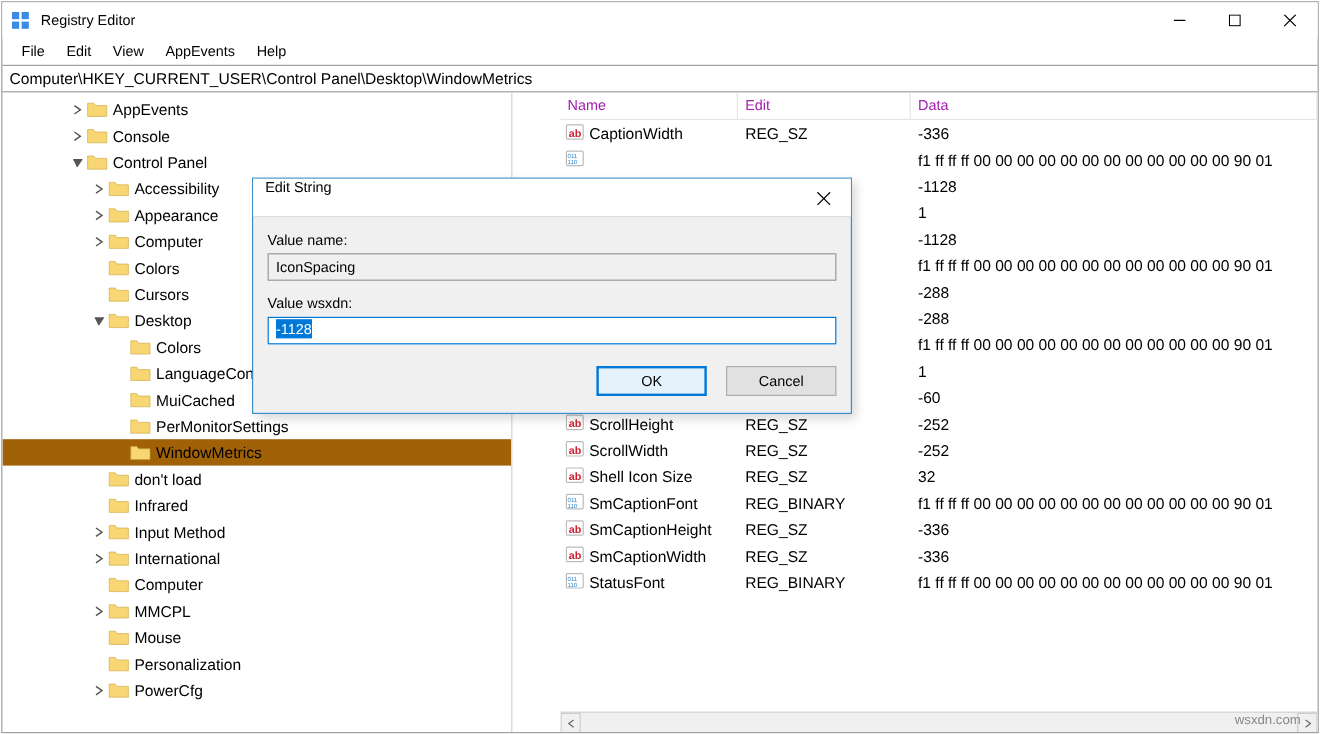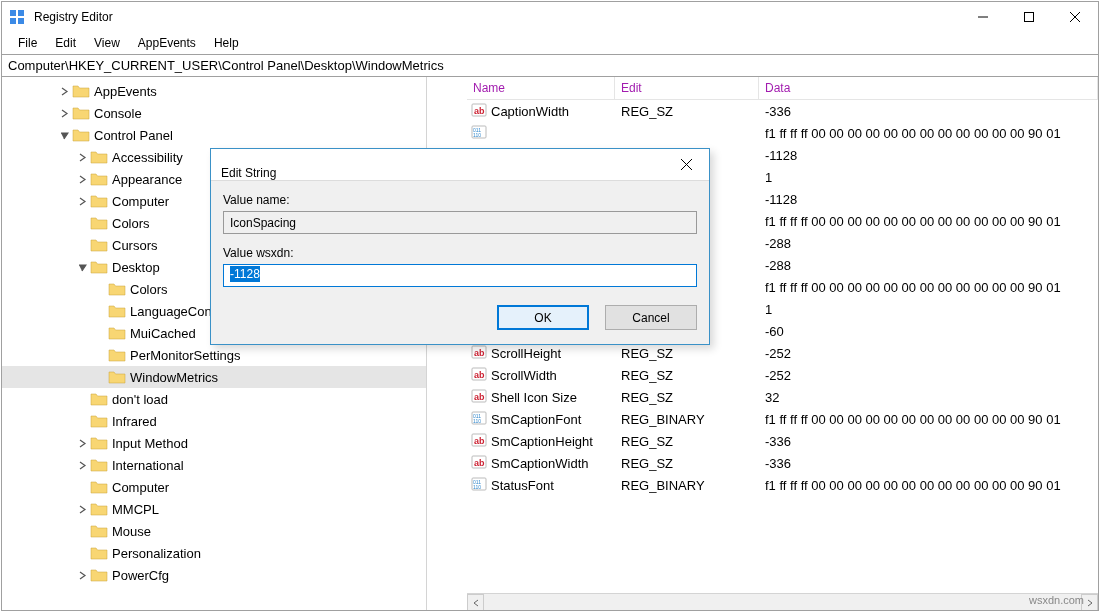"Edit String" .dialog .dtitlebar { align-items: flex-end -> flex-start }
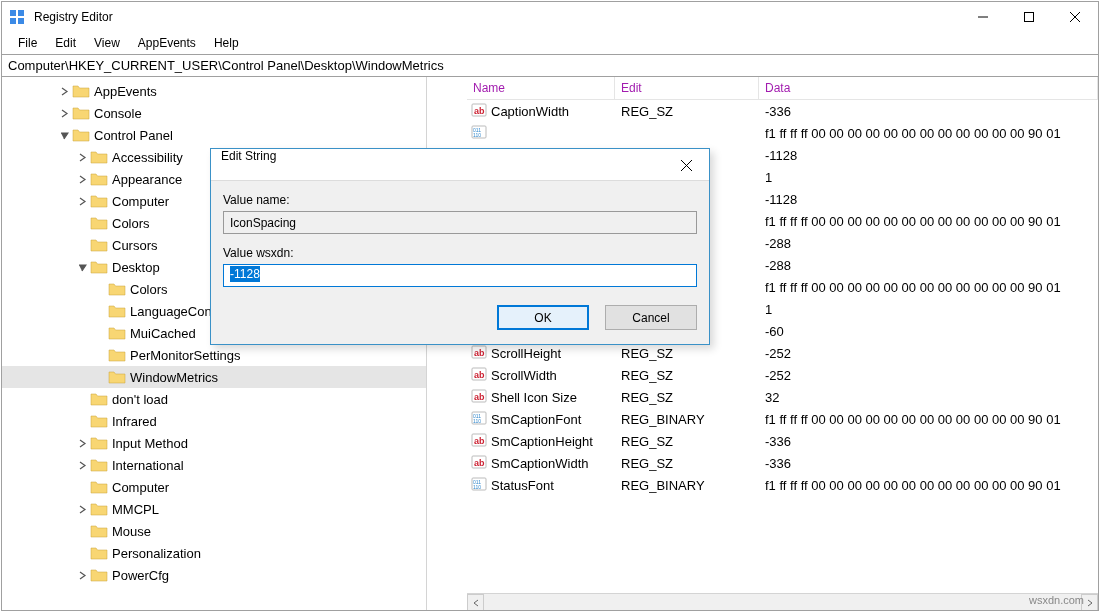"WindowMetrics" .tree-row.selected { background: #e5e5e5 -> #a16207 }
